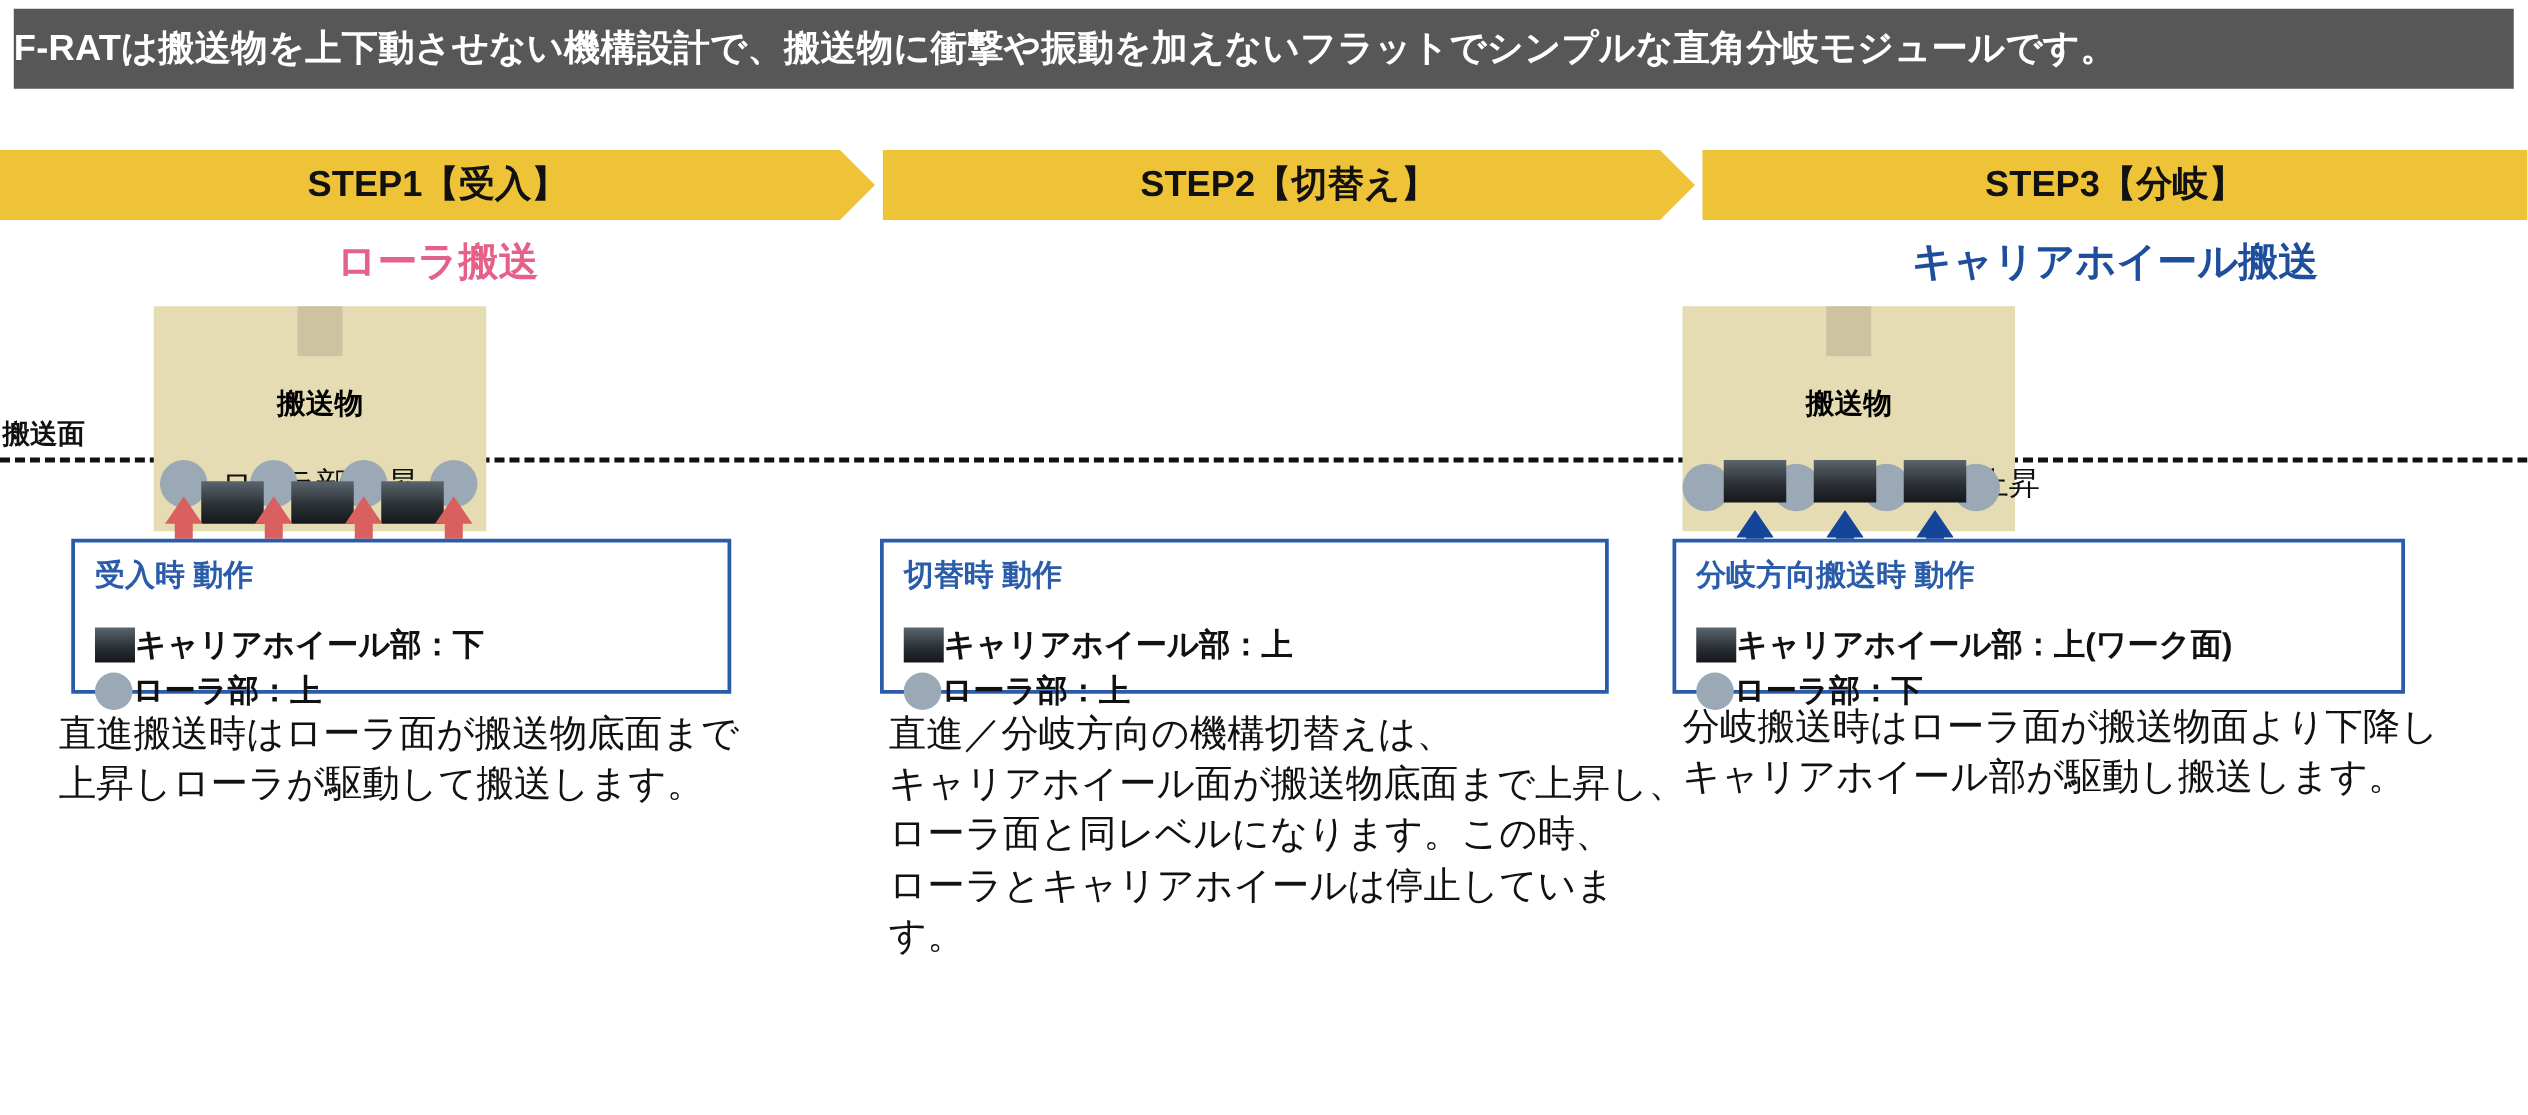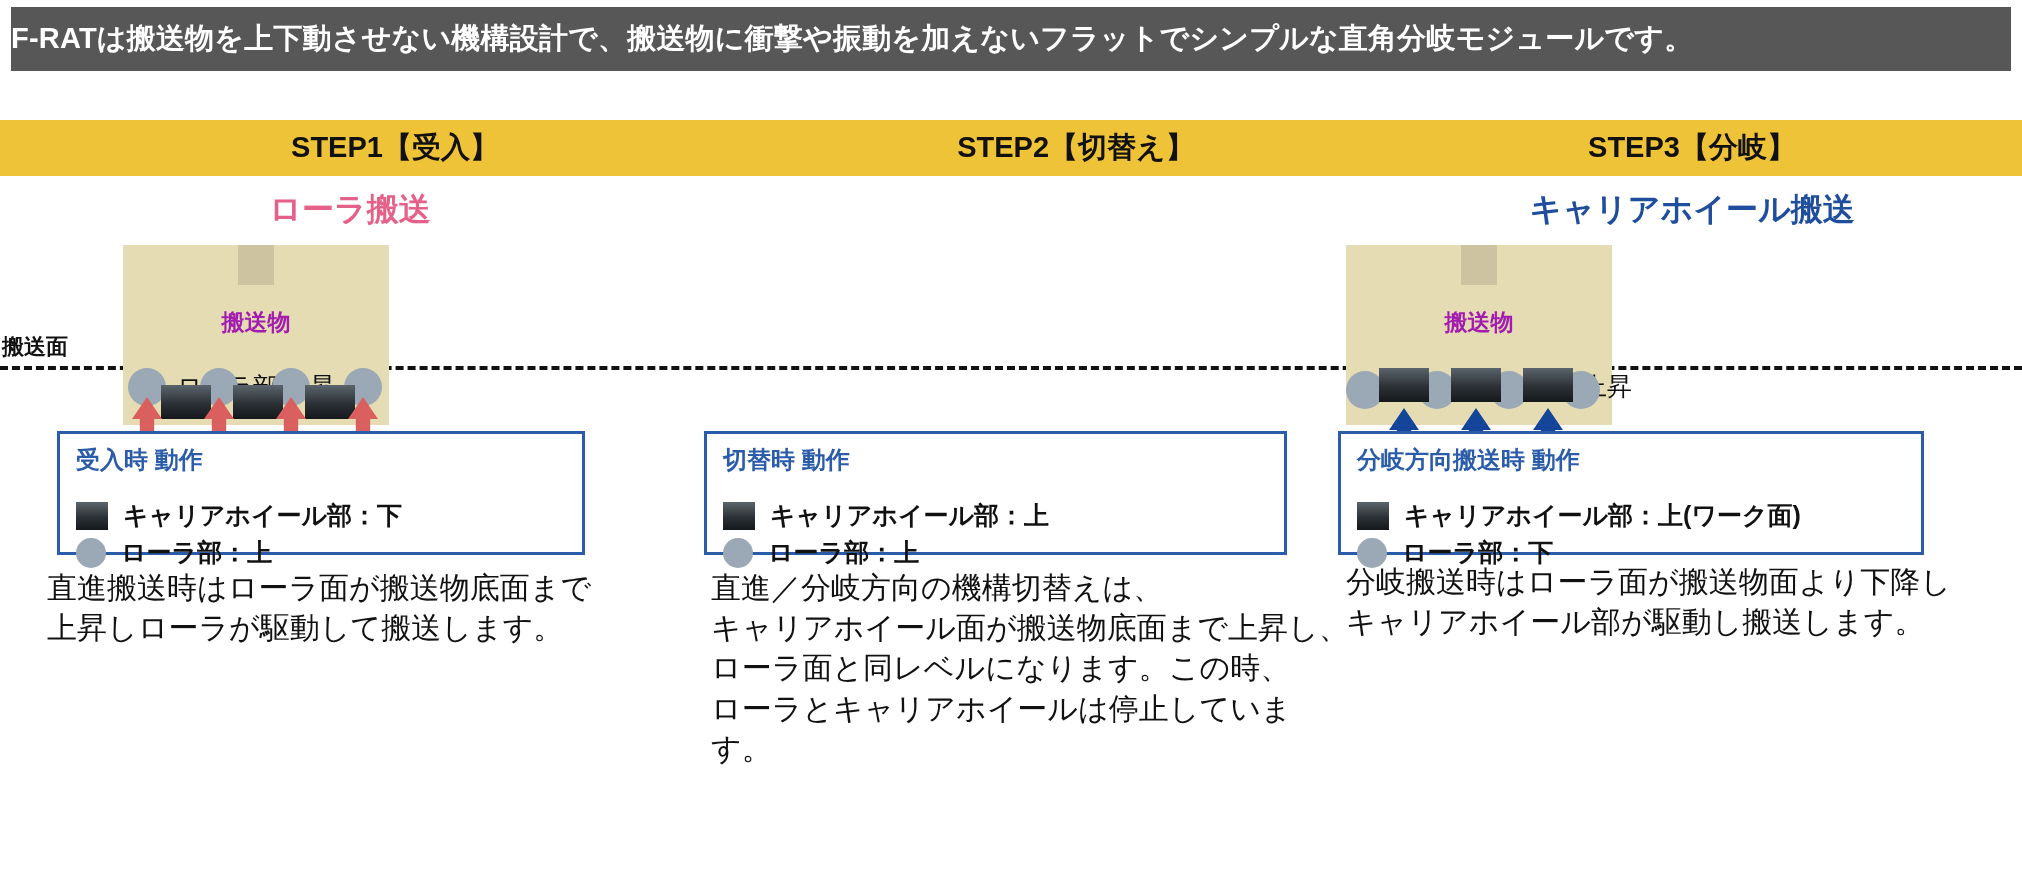"STEP1【受入】" .step.chev { padding-left: 45px -> none }
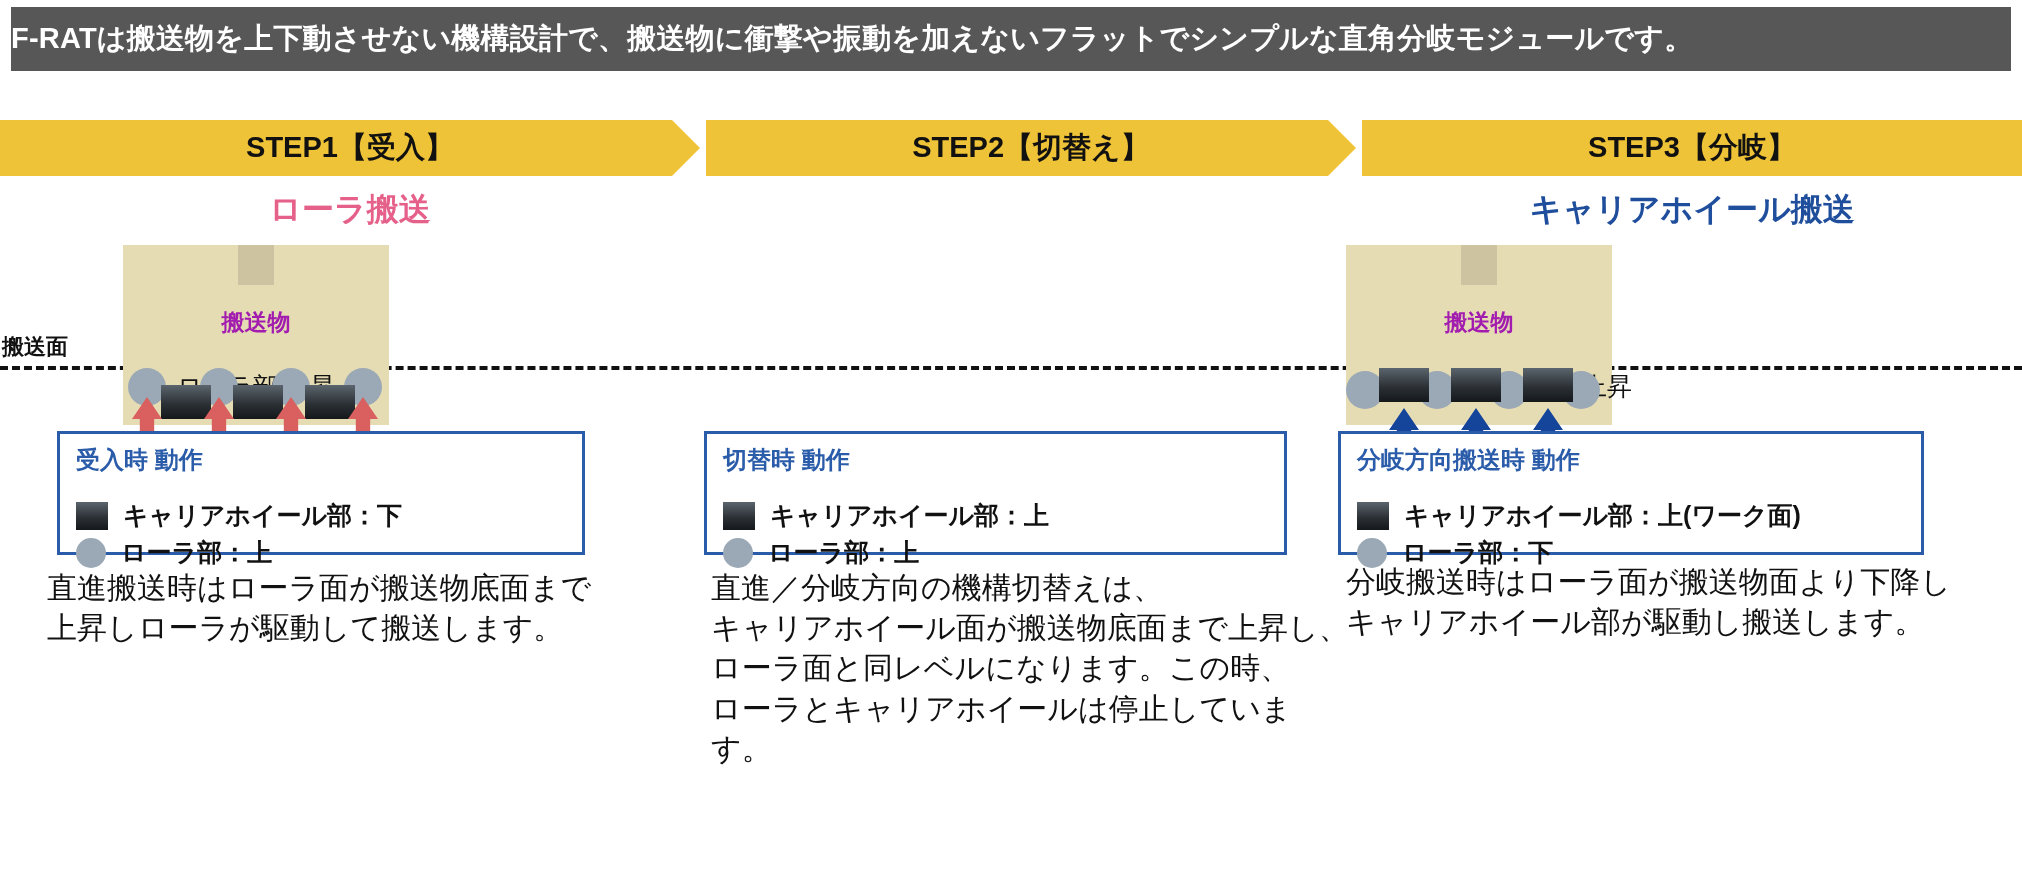"搬送物" .work .wlabel { color: #a21caf -> #000000 }
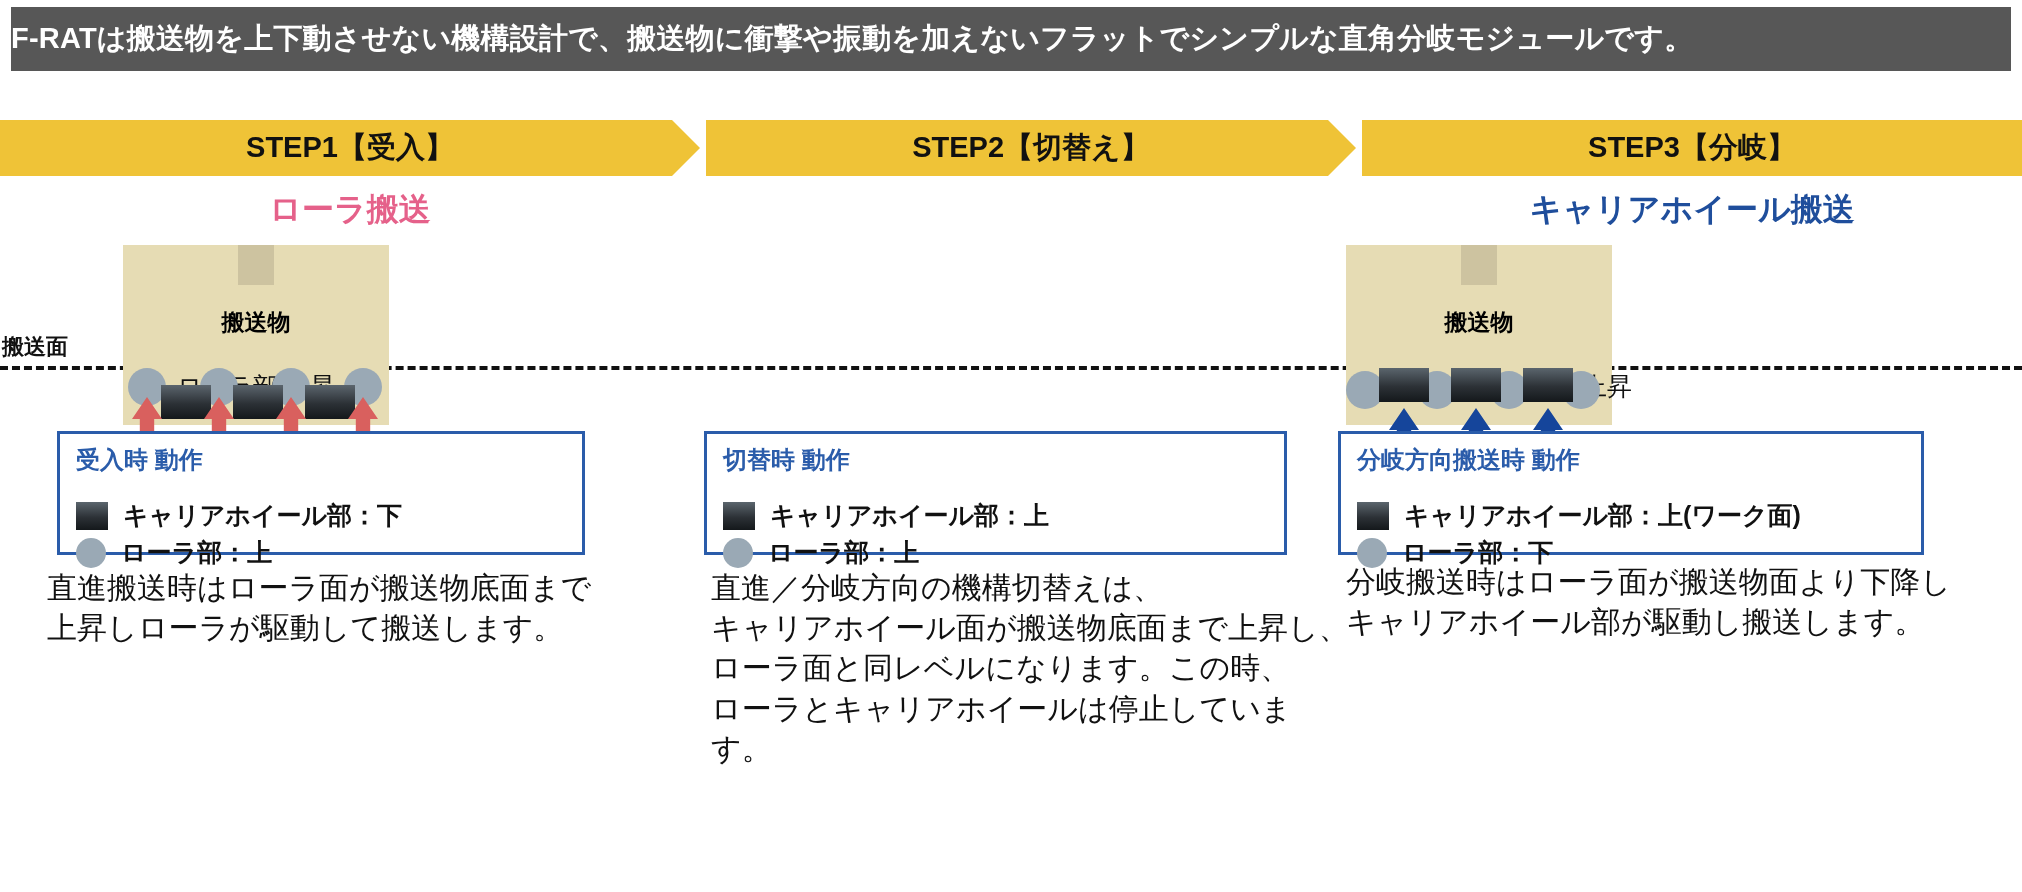"キャリアホイール部：下" .legend .lrow { gap: 15px -> none }
